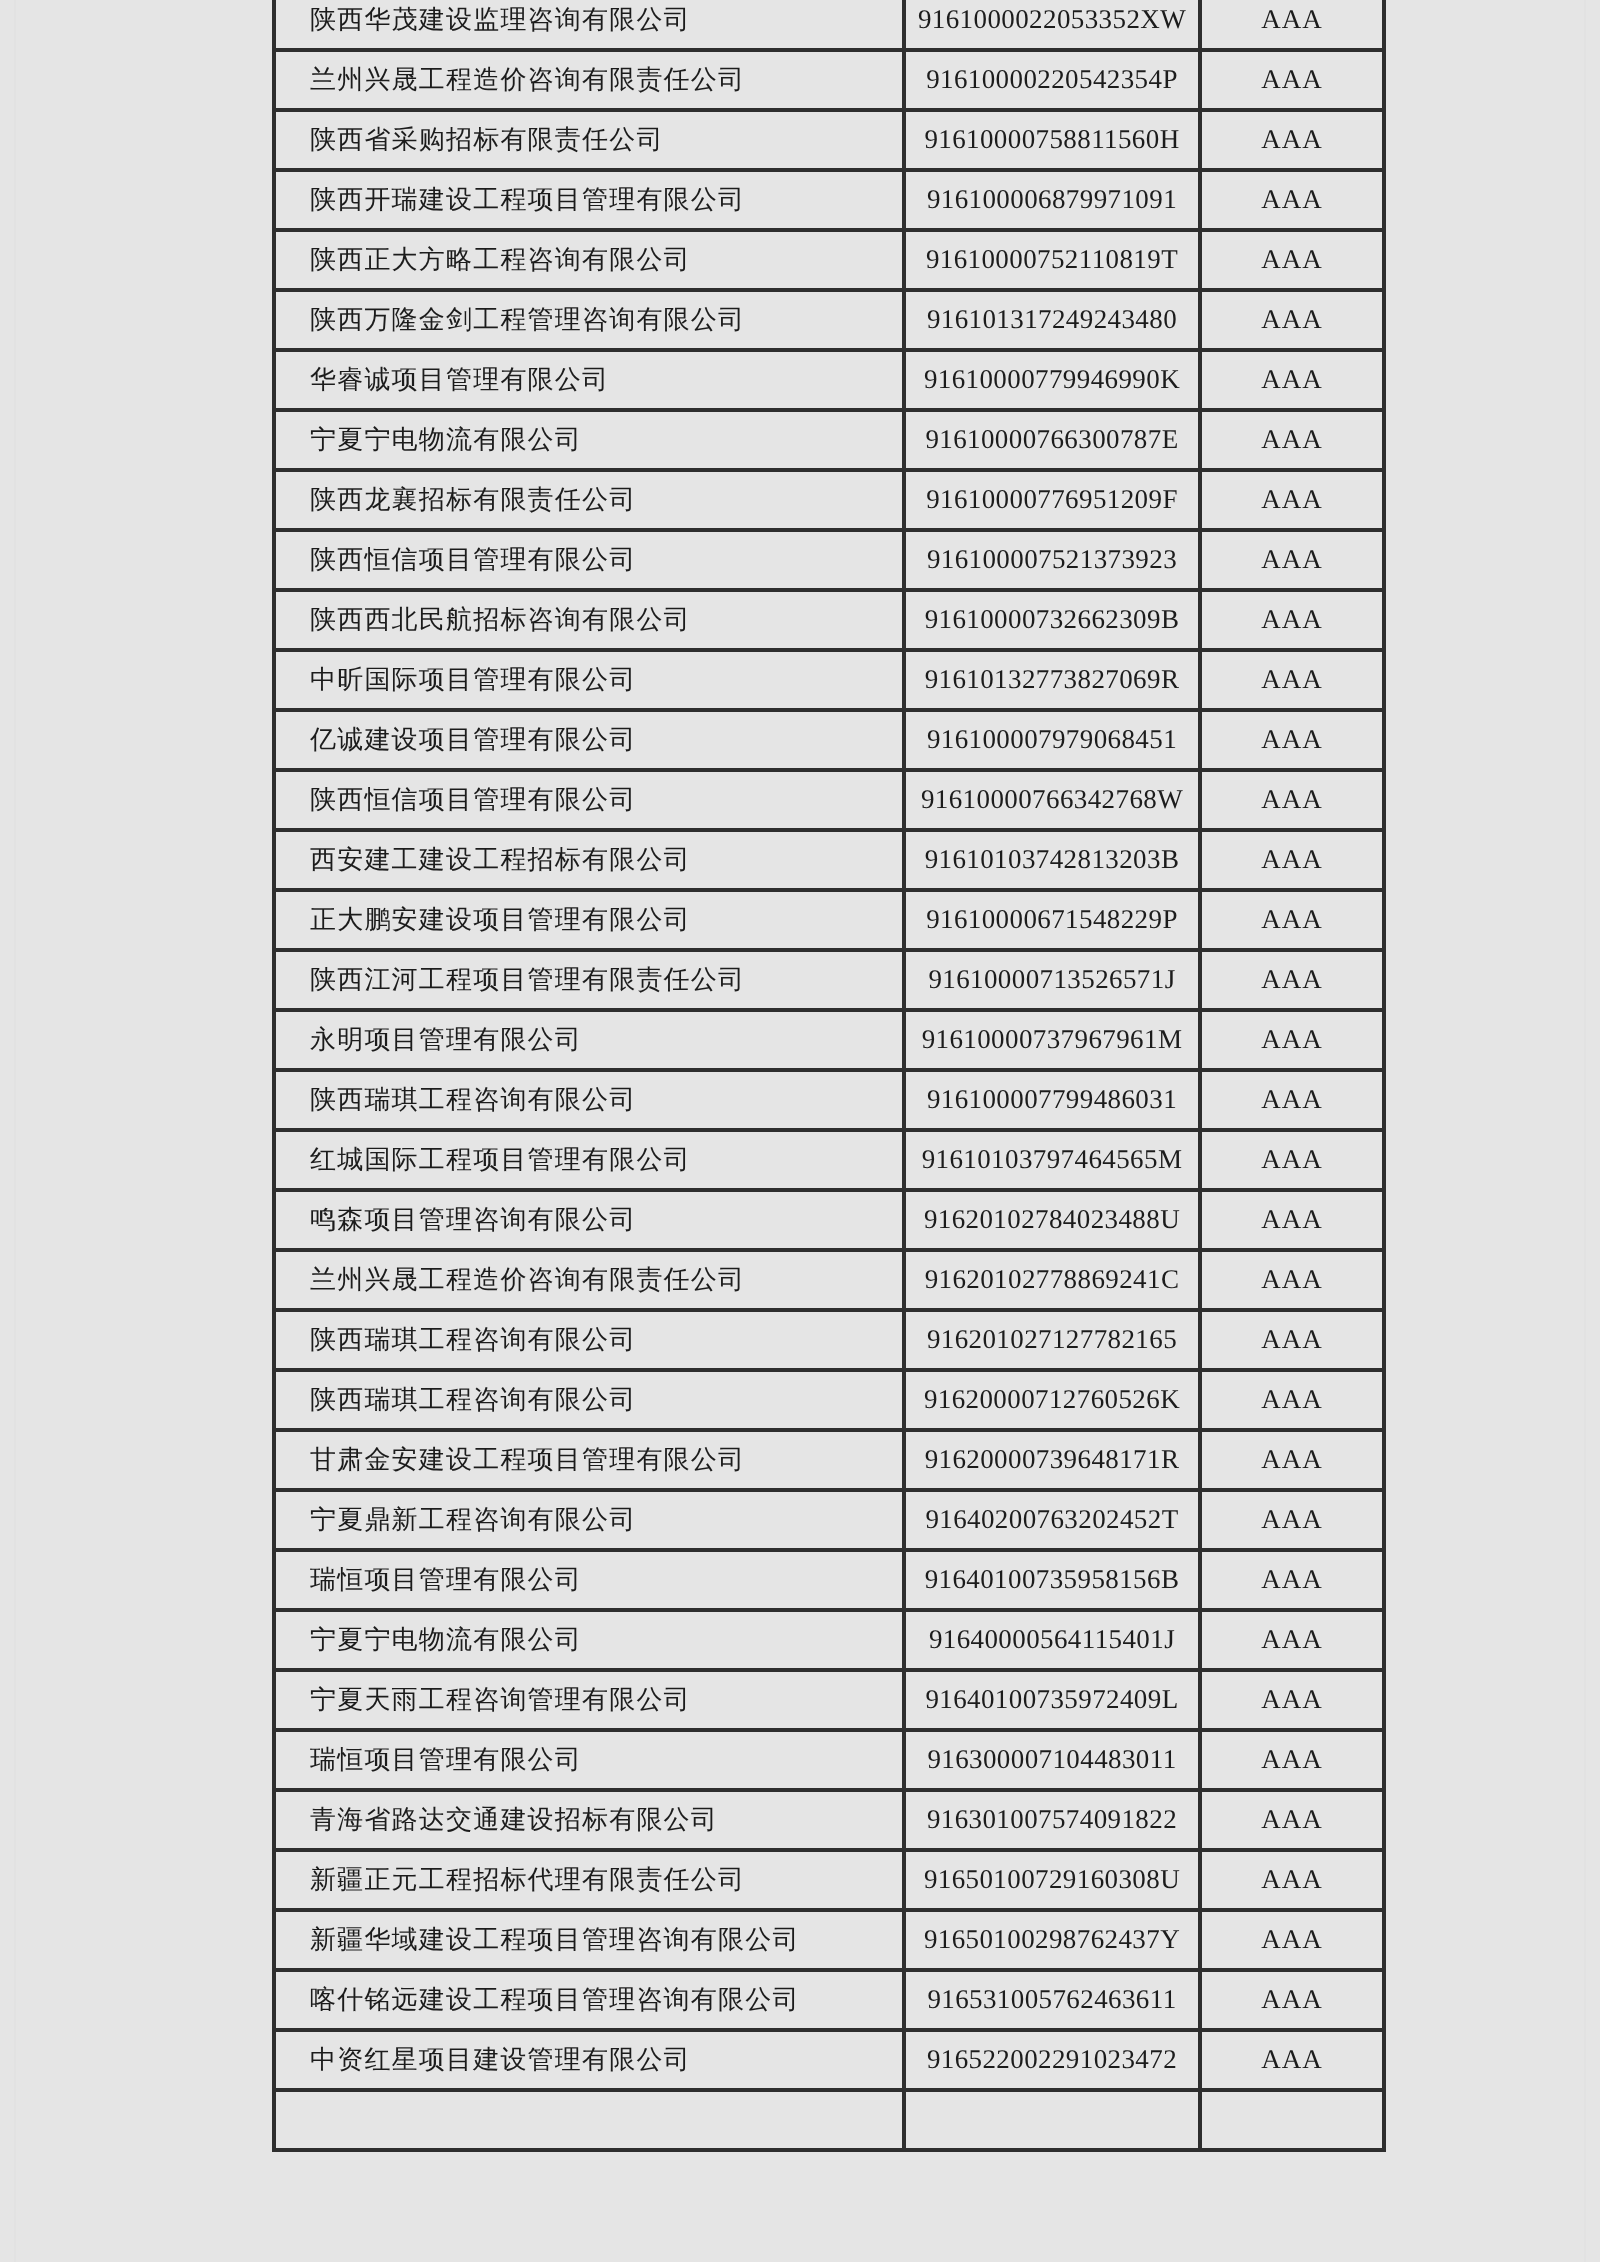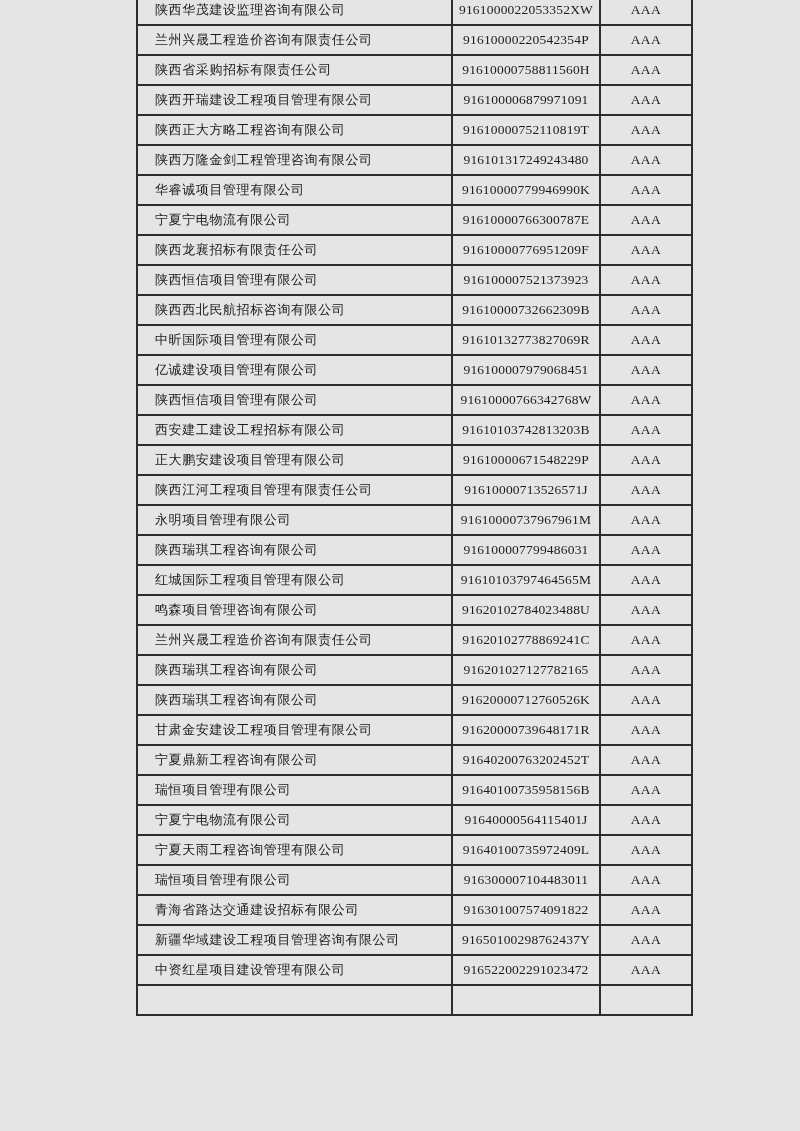"新疆正元工程招标代理有限责任公司" tr { html: none -> <tr> <td>新疆正元工程招标代理有限责任公司</td> <td>91650100729160308U</td> <td>AAA</td> </tr> }
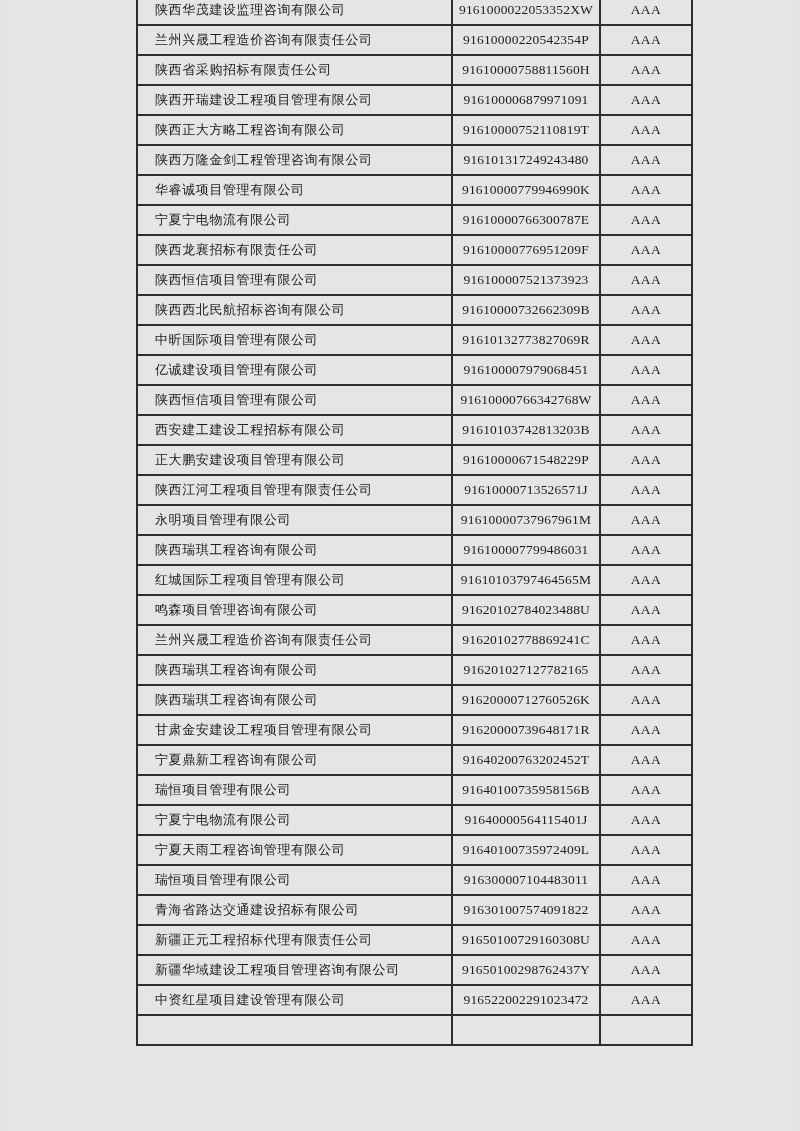"喀什铭远建设工程项目管理咨询有限公司" tr { html: none -> <tr> <td>喀什铭远建设工程项目管理咨询有限公司</td> <td>916531005762463611</td> <td>AAA</td> </tr> }
